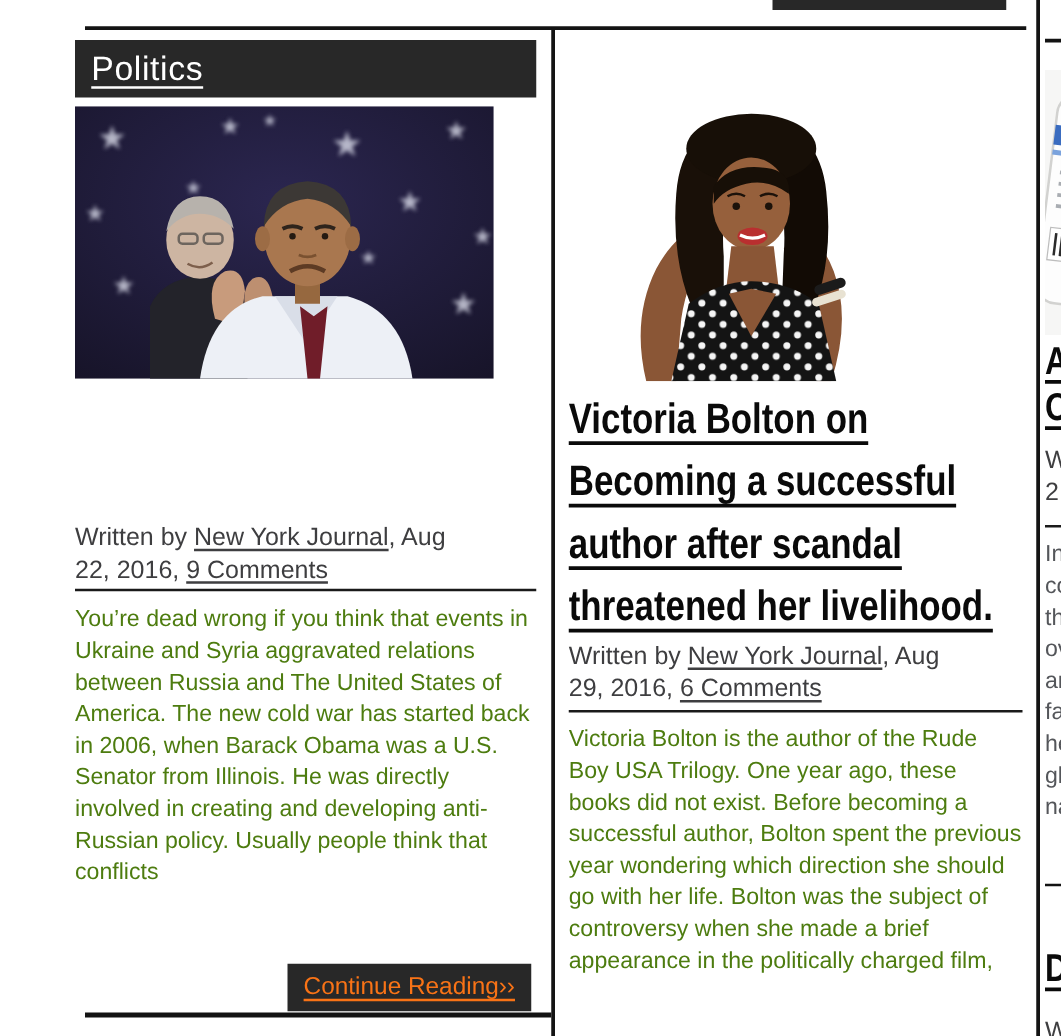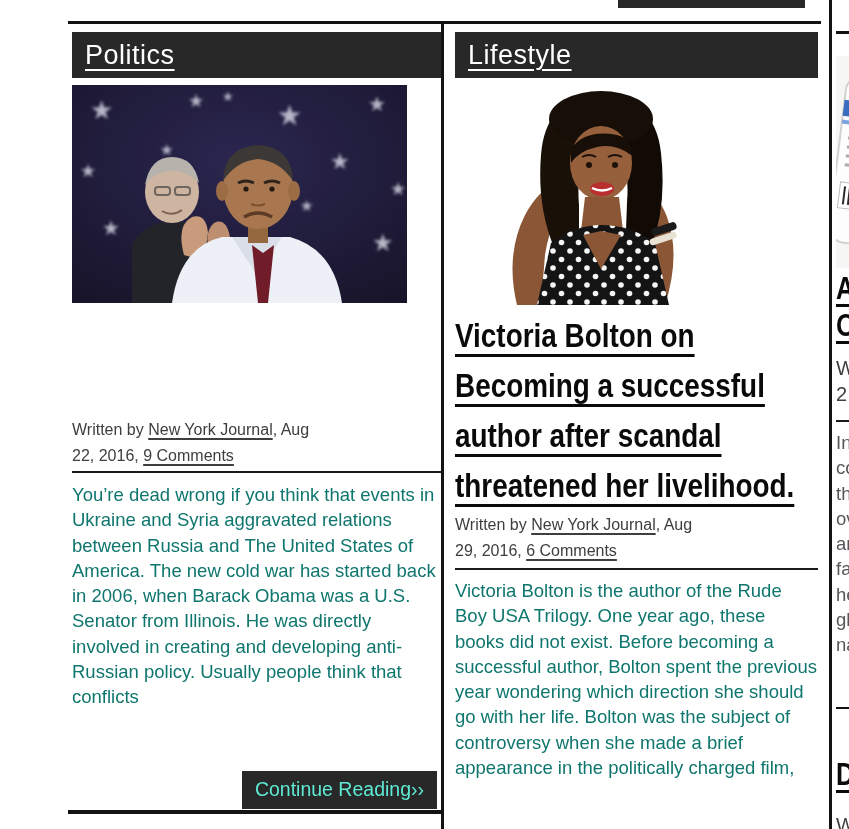"Politics" div.col { left: 72px -> 60px }
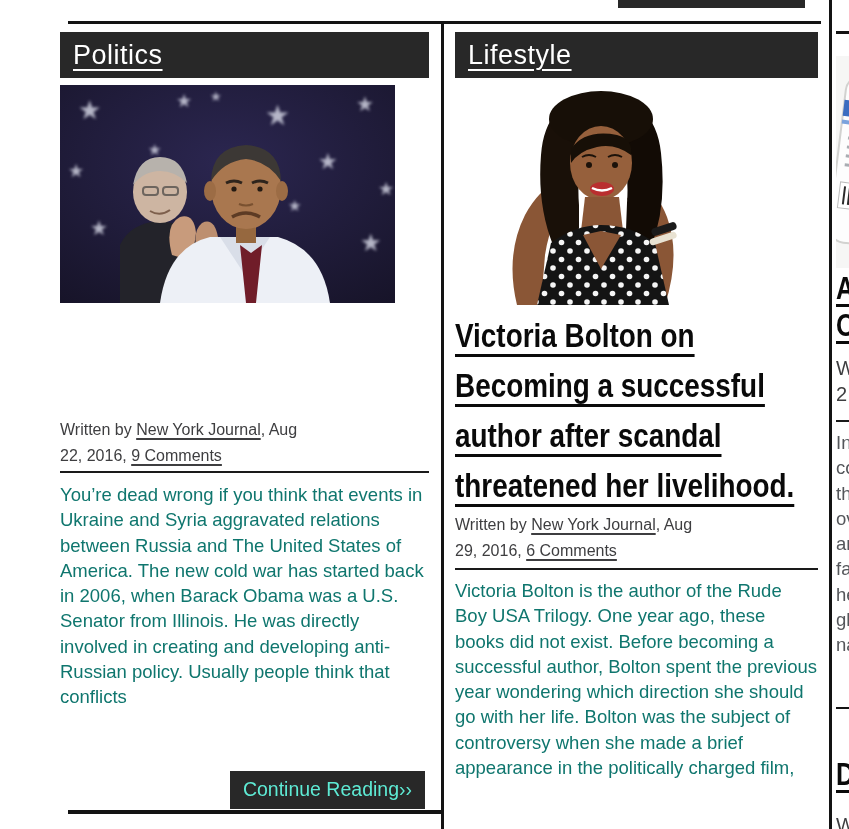"Lifestyle" div.cat-bar { html: <div> <a>Lifestyle</a> </div> -> none }
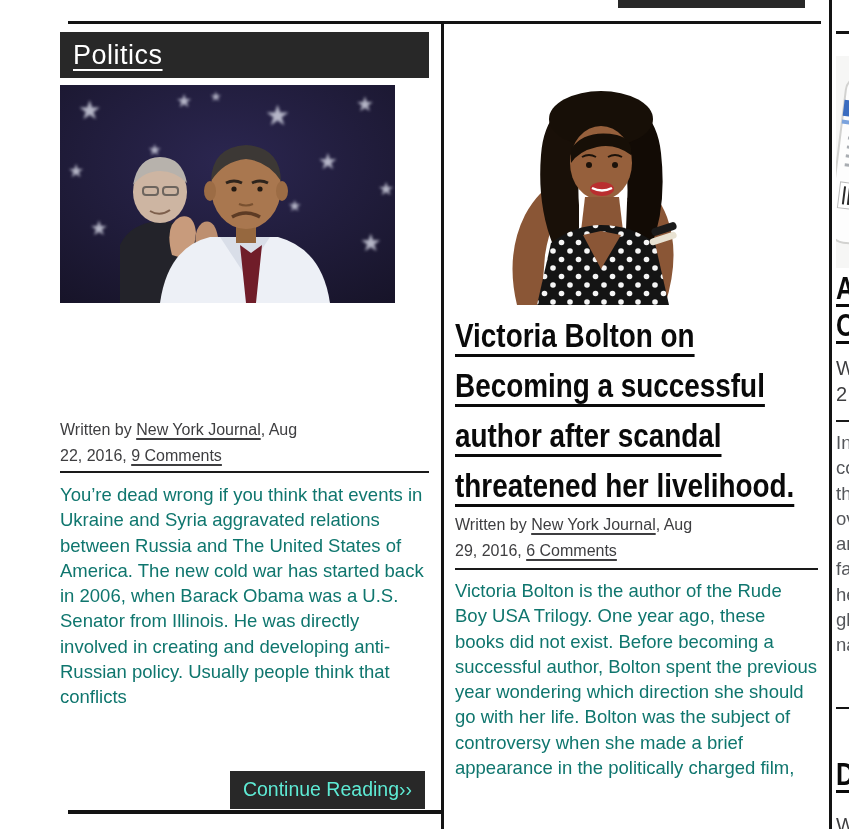"Written by New York Journal," .meta { font-size: 16px -> 20px }
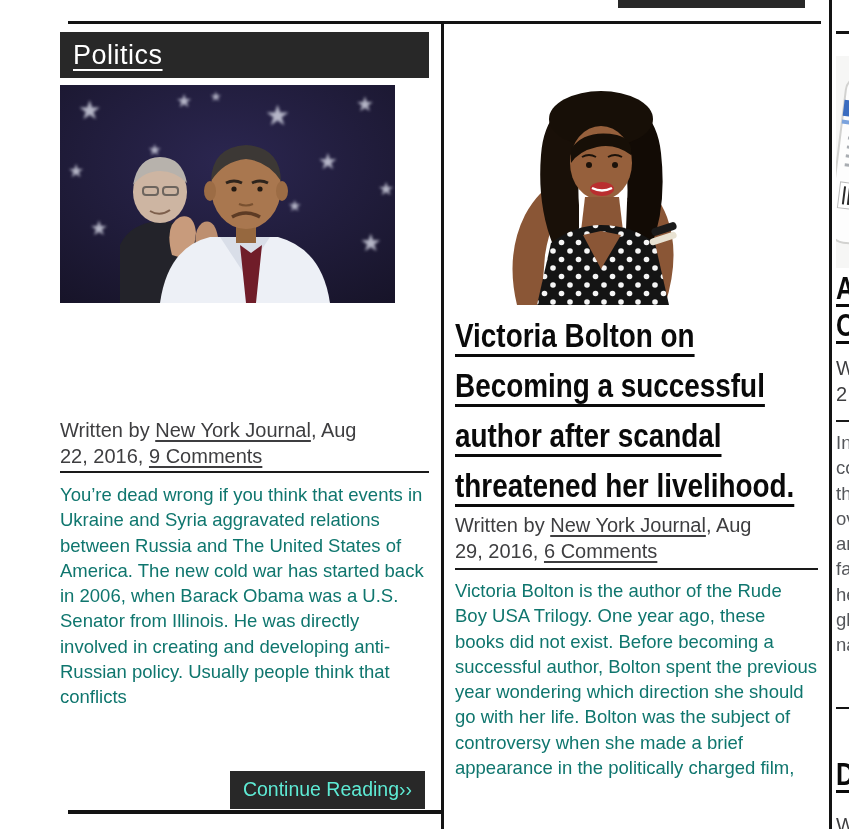"You’re dead wrong if you" .excerpt { color: #0f766e -> #4d7c0f }
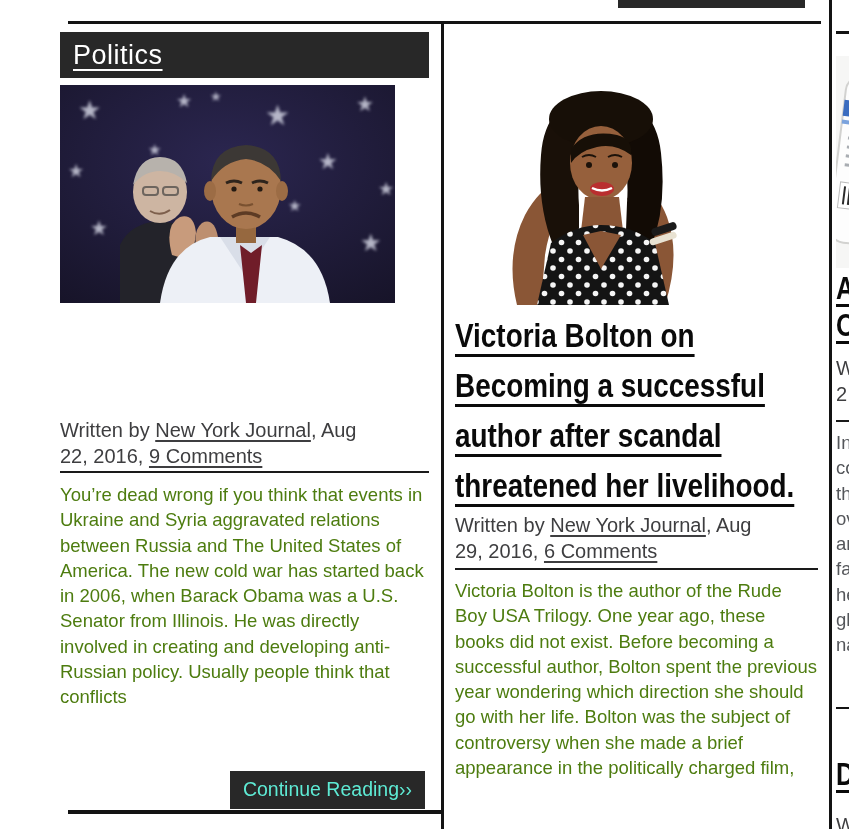"Continue Reading››" .continue-btn { color: #5eead4 -> #f97316; text-decoration: none -> underline }
